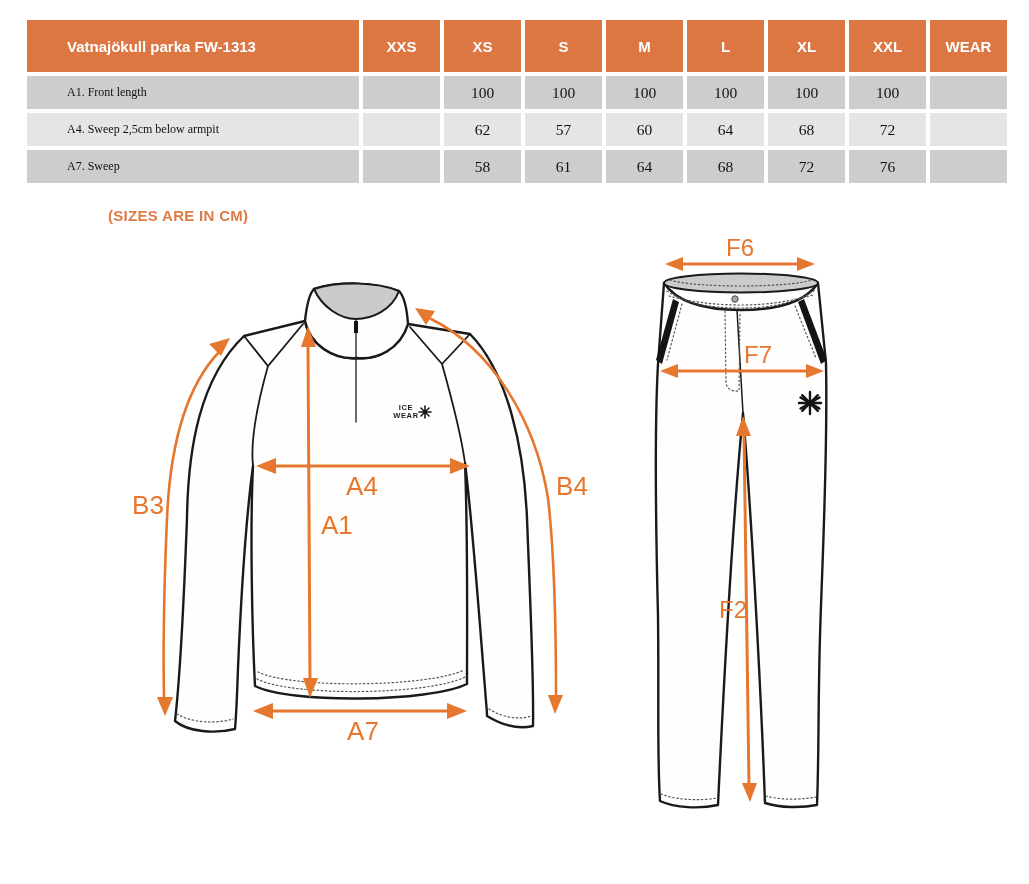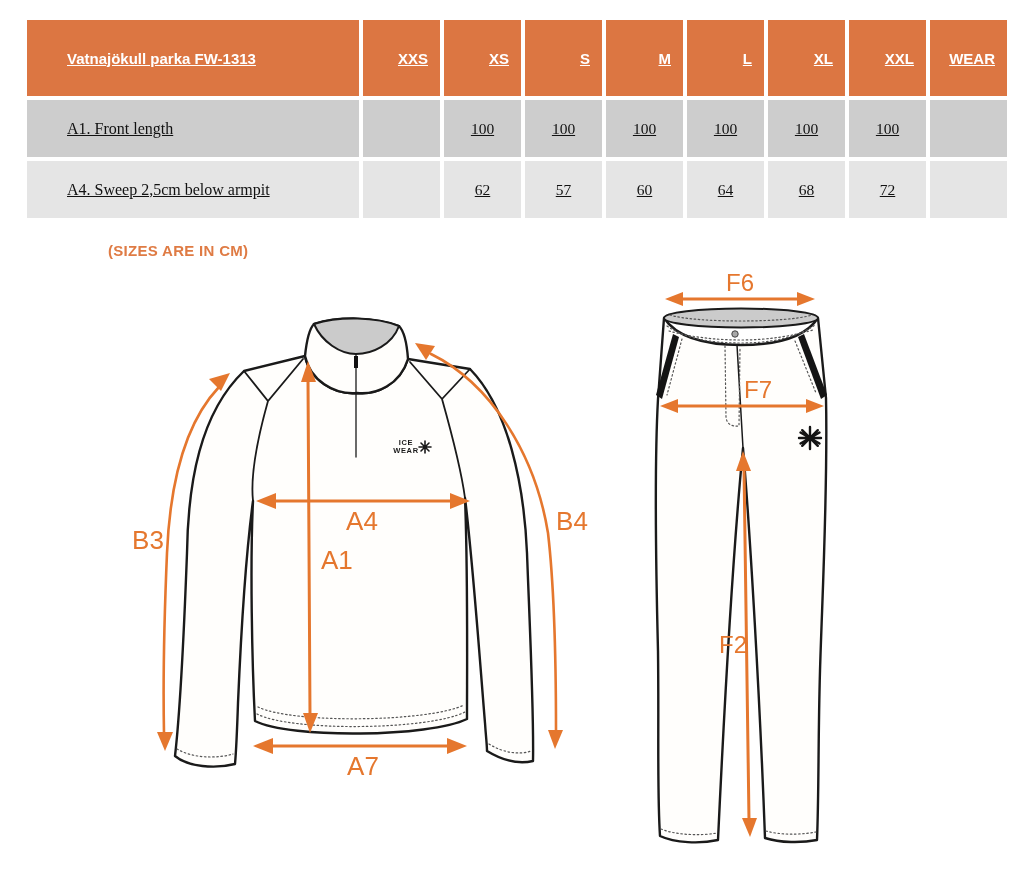"Vatnajökull parka FW-1313" th,td { padding: 12px -> 0; text-decoration: underline -> none }
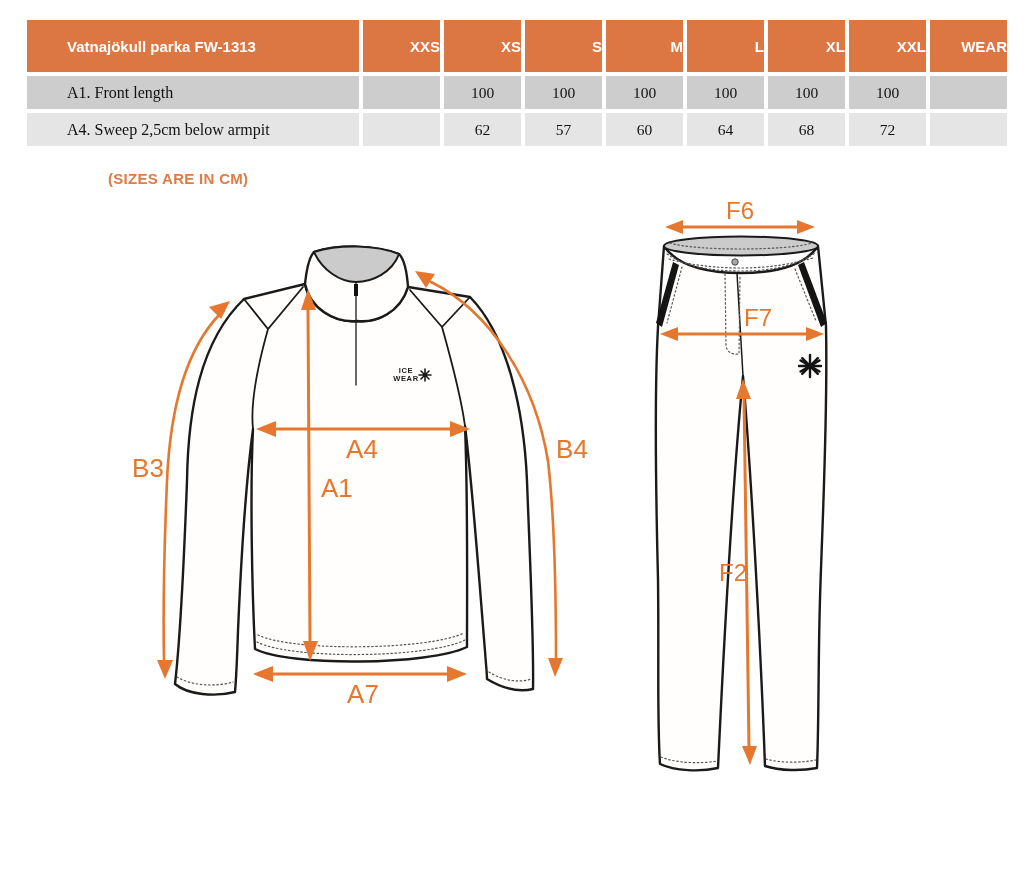"XXS" th { text-align: right -> center }
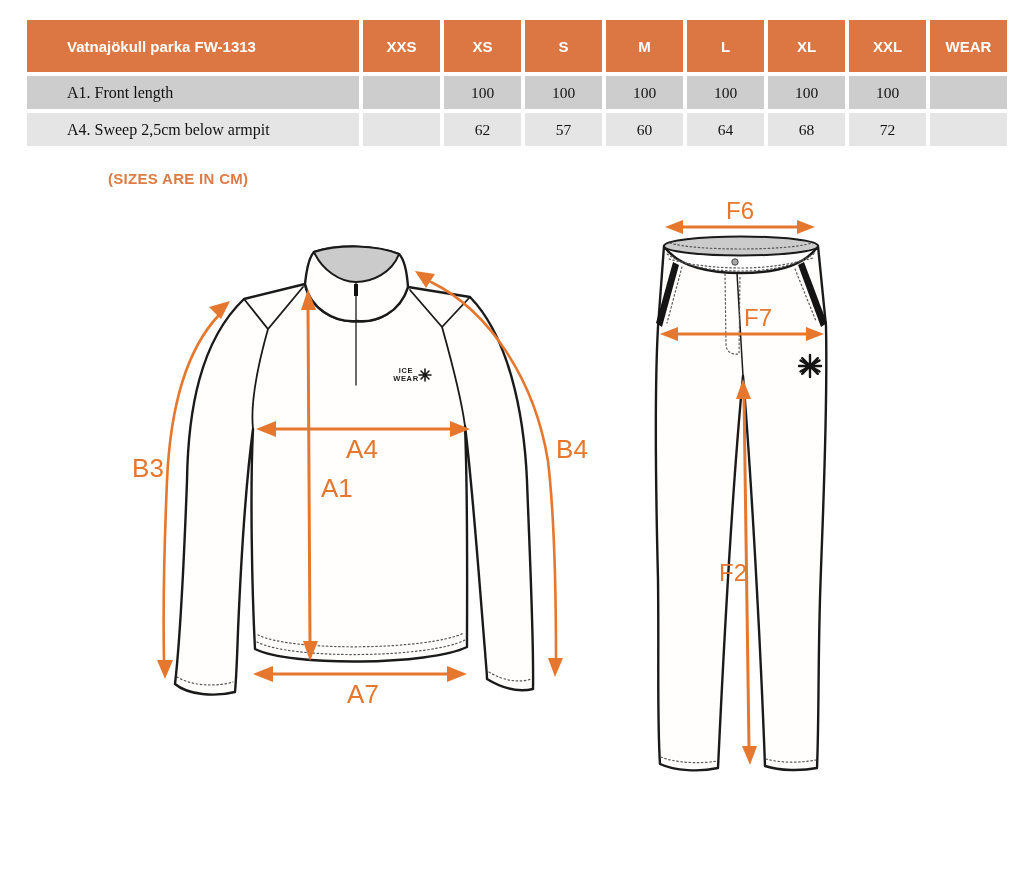"A1. Front length" td.row-label { font-size: 16px -> 12px }
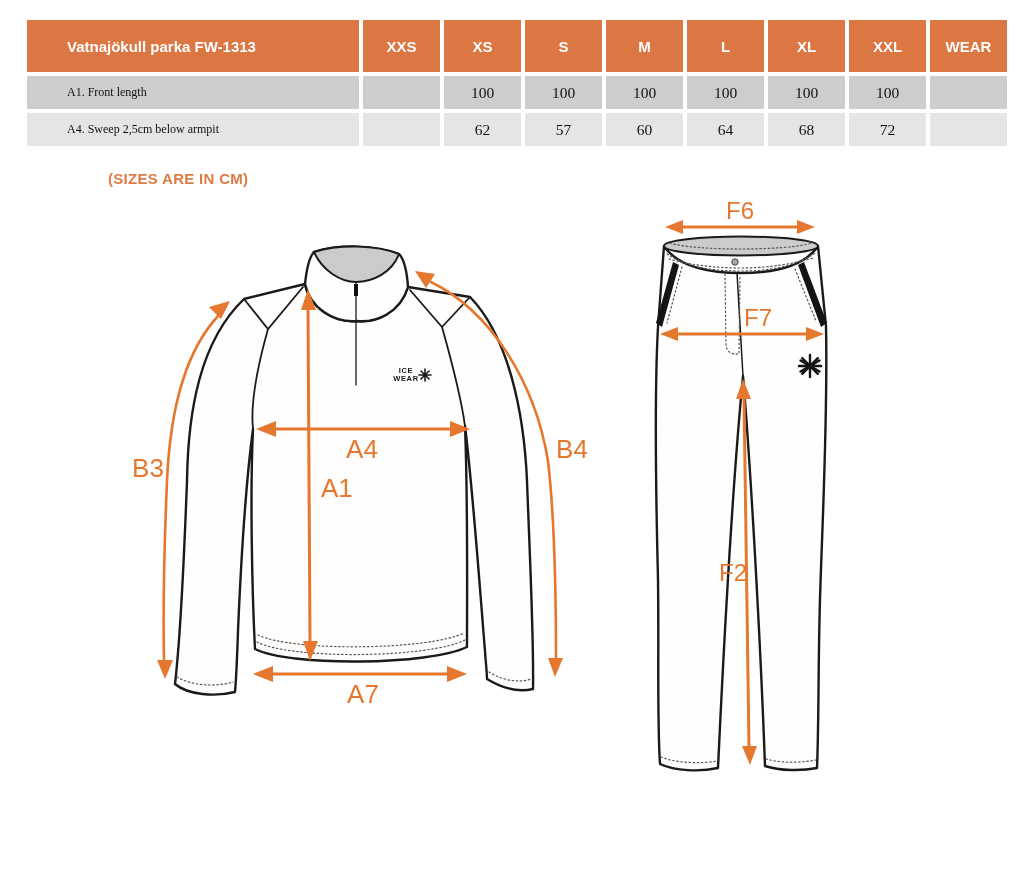"A7. Sweep" tr.r-dark { html: none -> <tr> <td>A7. Sweep</td> <td></td> <td>58</td> <td>61</td> <td>64</td> <td>68</td> <td>72</td> <td>76</td> <td></td> </tr> }
